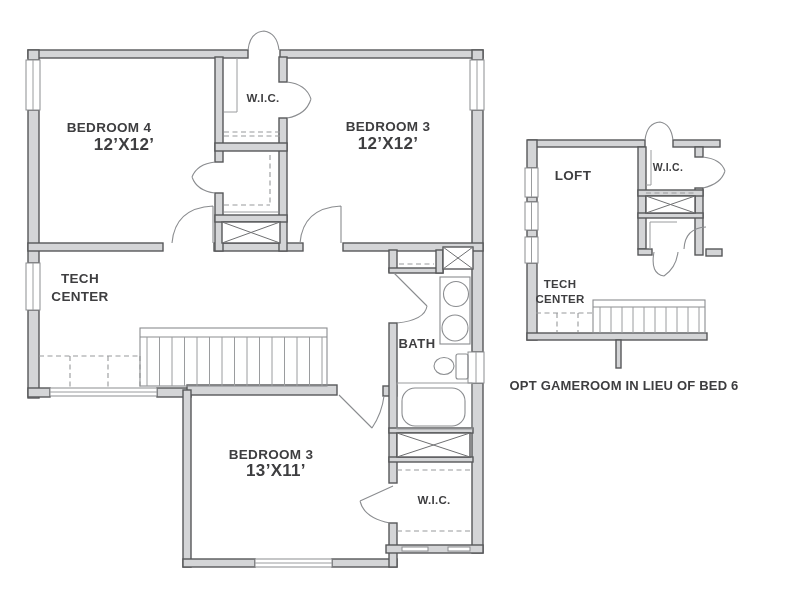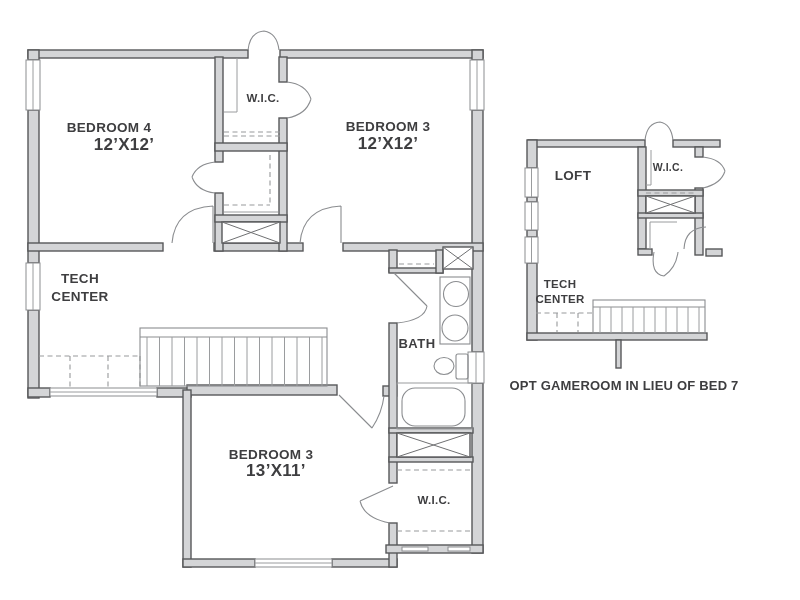"OPT GAMEROOM IN LIEU OF" div.lbl { text: 7 -> 6 }
